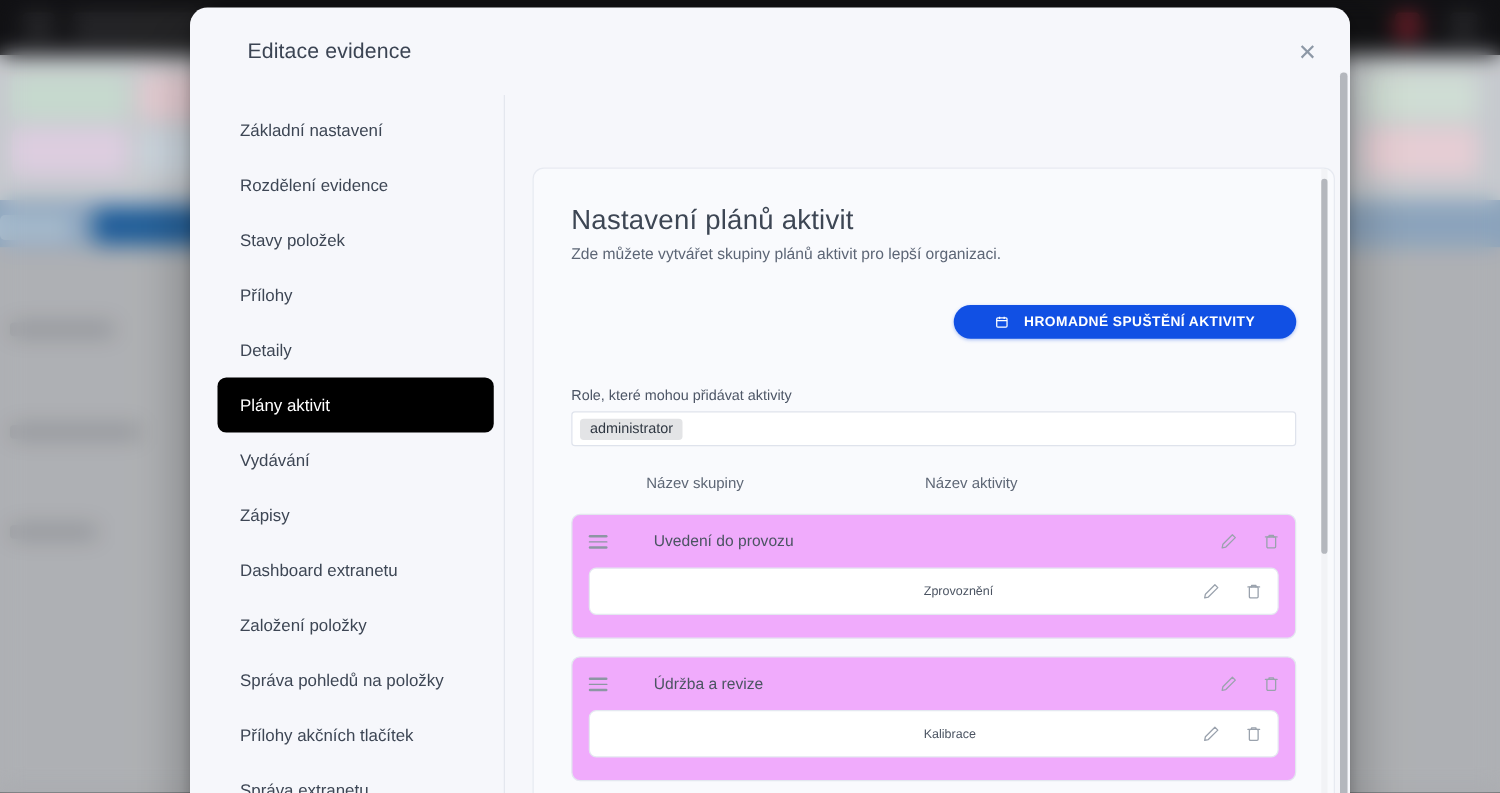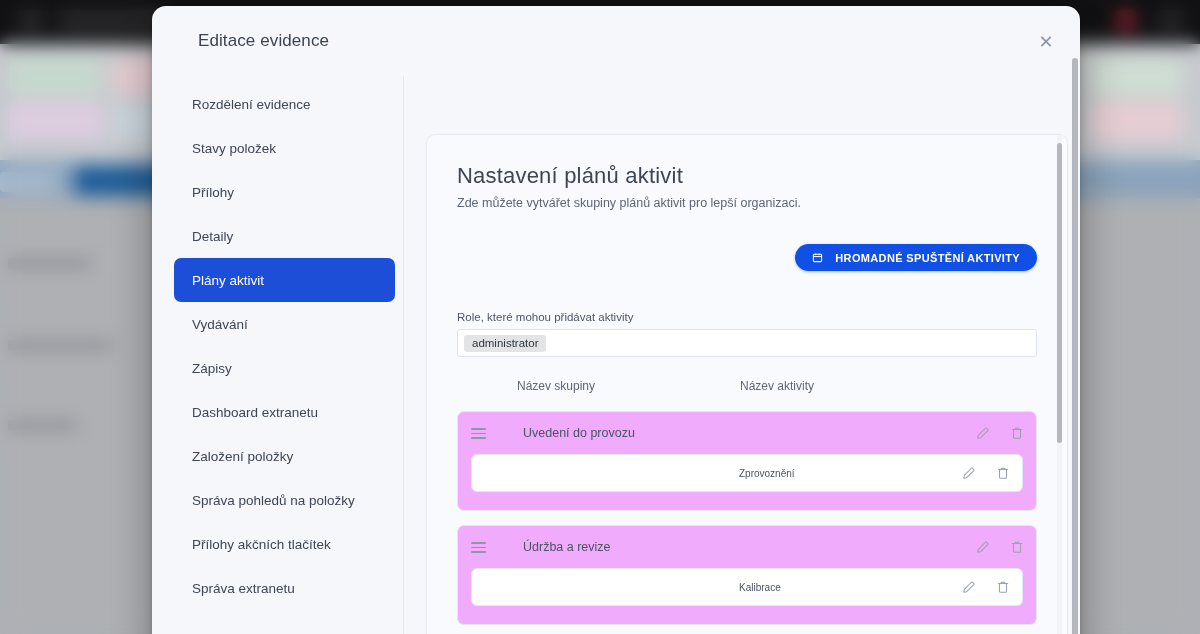"Základní nastavení" div.side-item { html: none -> <div> <span>Základní nastavení</span> </div> }
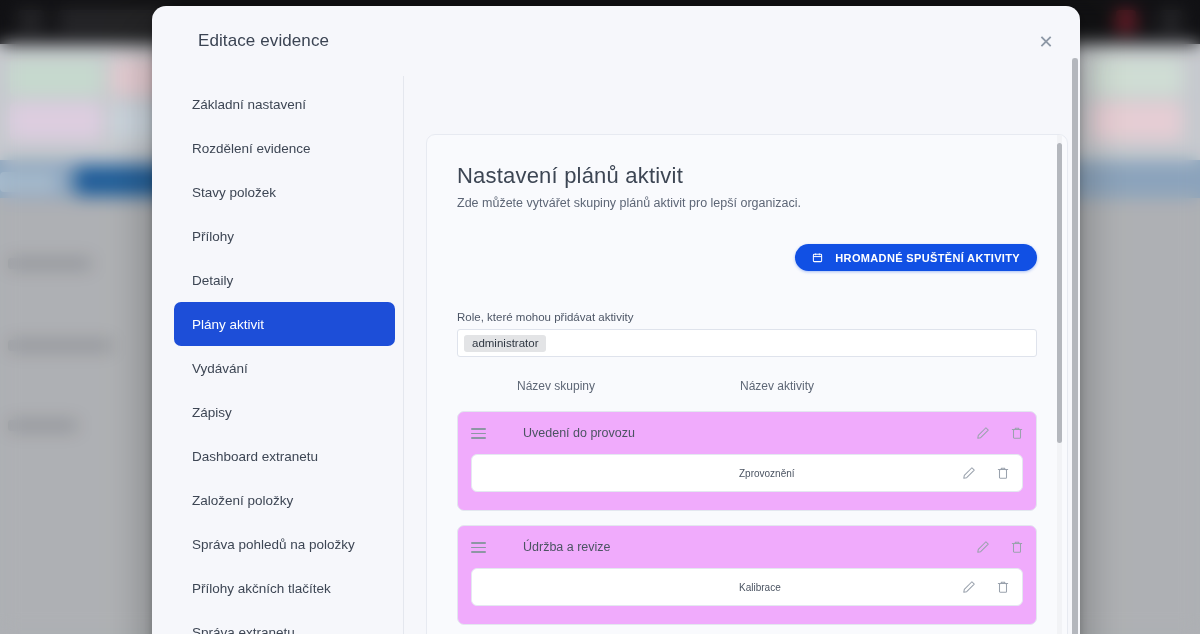"HROMADNÉ SPUŠTĚNÍ AKTIVITY" .primary-btn { padding: 0 17px -> 0 33px }
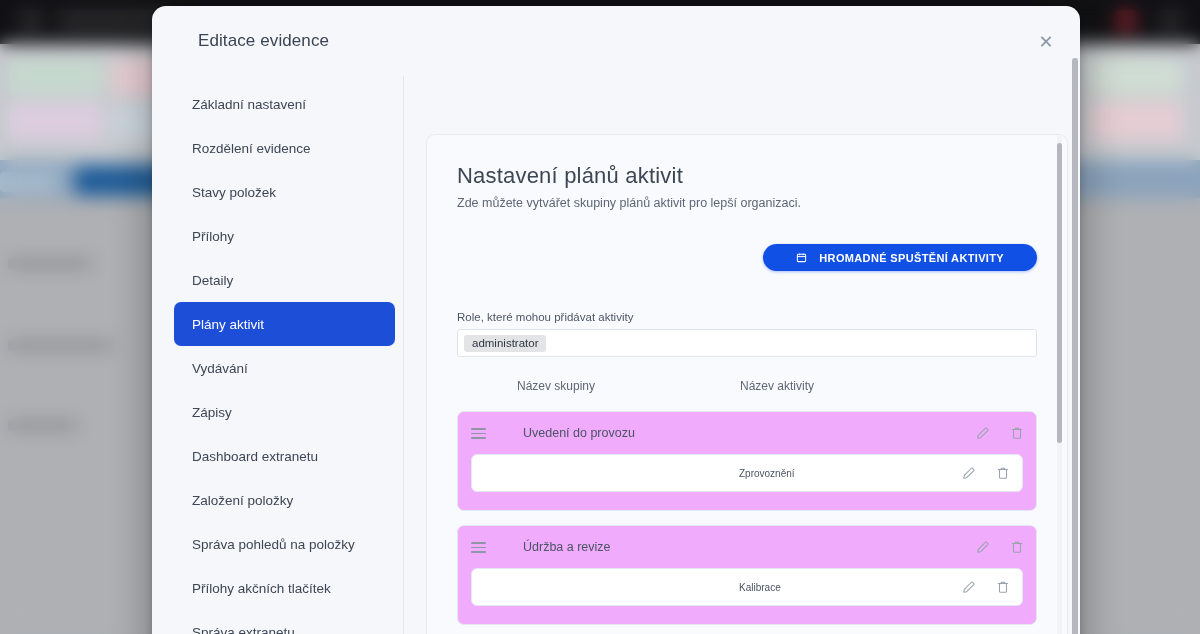"Plány aktivit" .side-item.active { background: #1d4ed8 -> #000000 }
